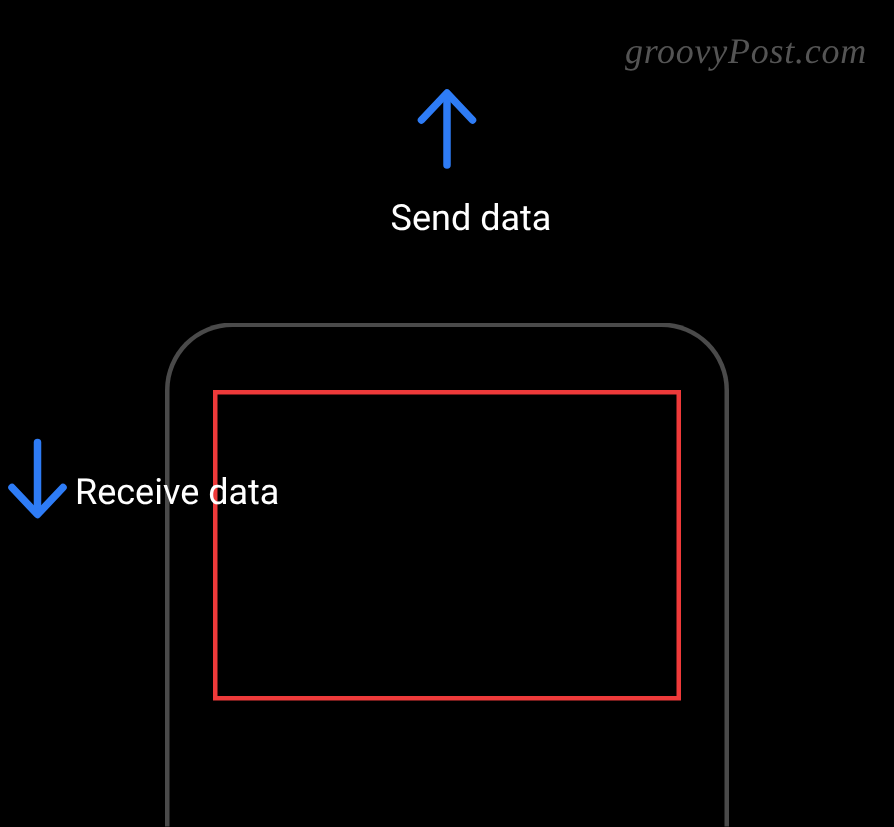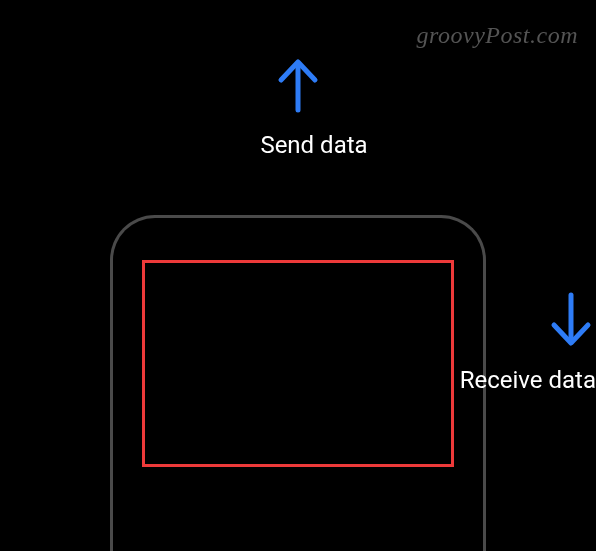"Receive data" .receive-section { align-items: flex-end -> center; flex-direction: column -> row }
